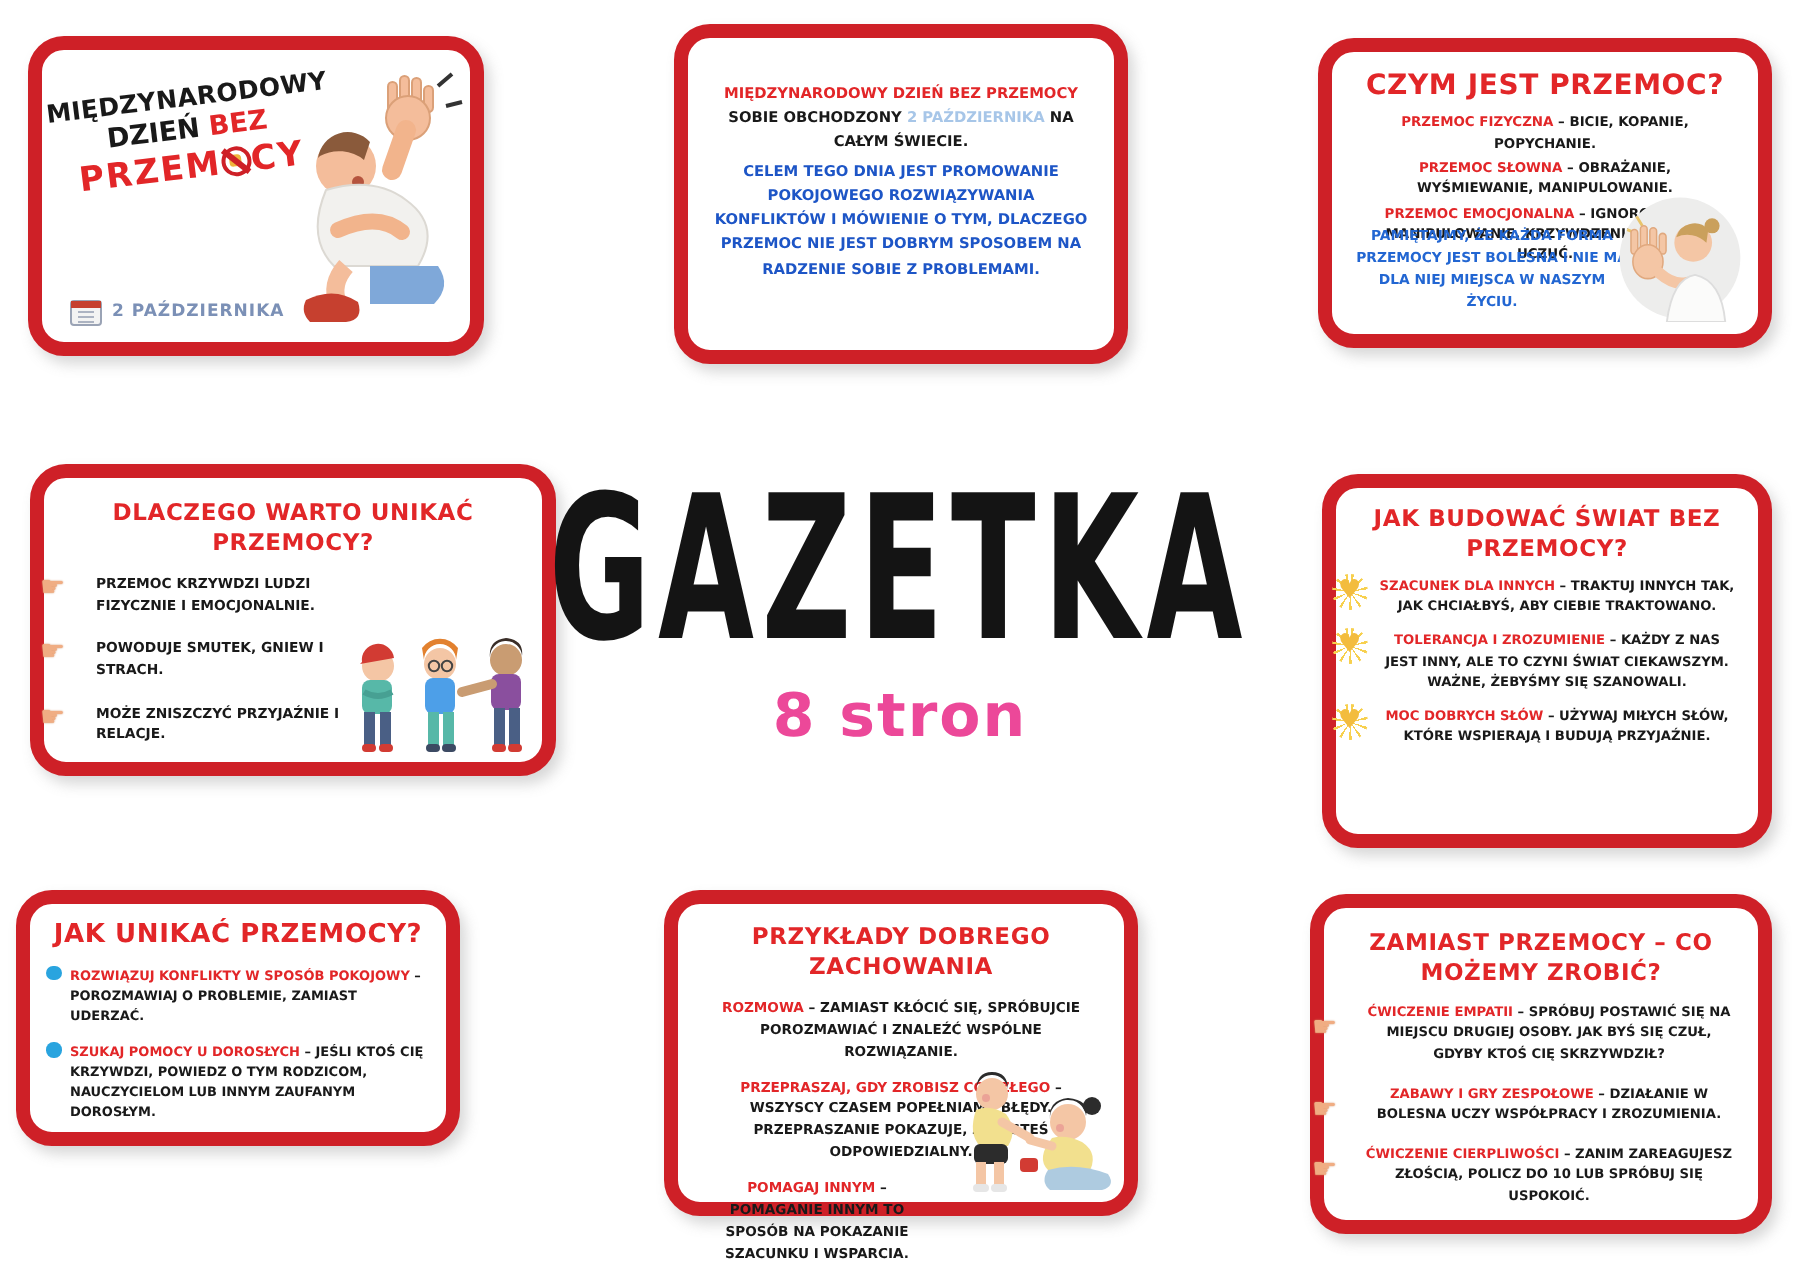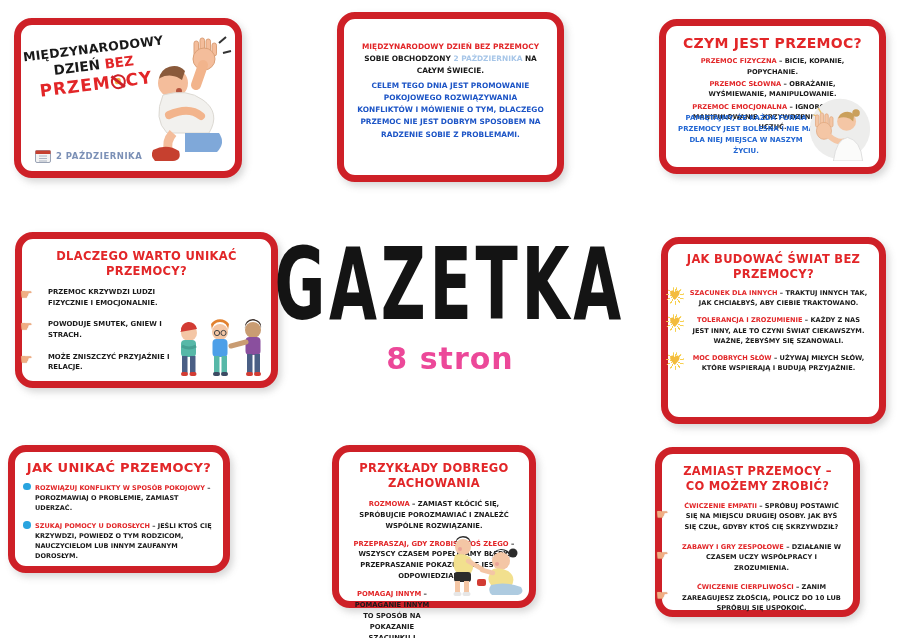"PRZYKŁADY DOBREGO ZACHOWANIA" .card-good { width: 204px -> 237px }
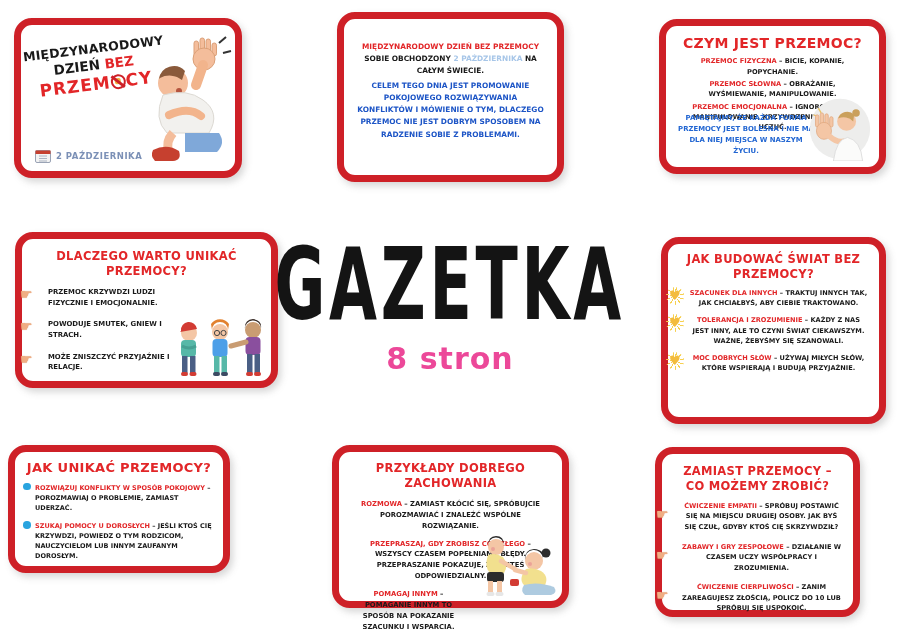"ZAMIAST PRZEMOCY – CO MOŻEMY" .card-instead { width: 205px -> 231px }
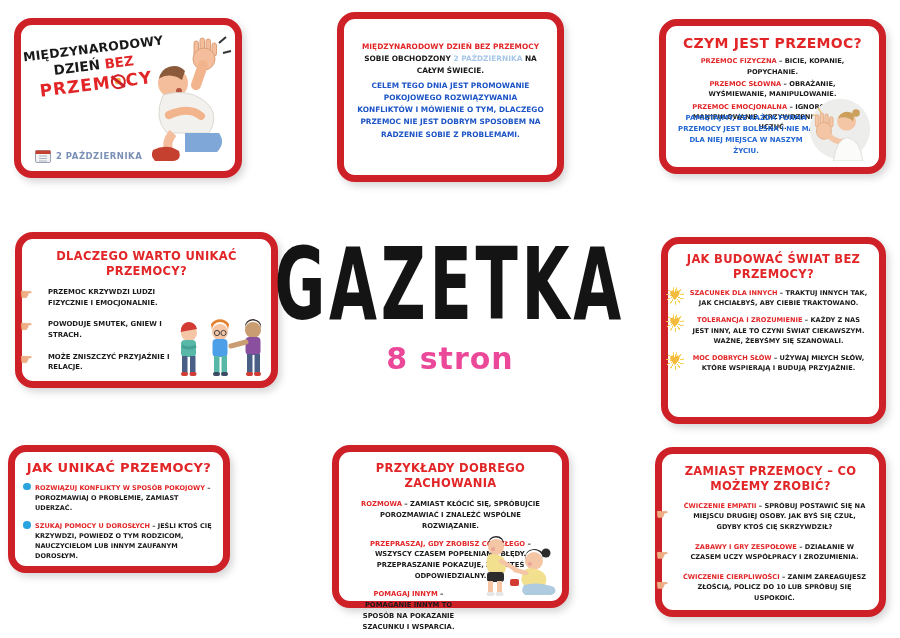"– DZIAŁANIE W CZASEM UCZY" span { text: CZASEM -> BOLESNA }
